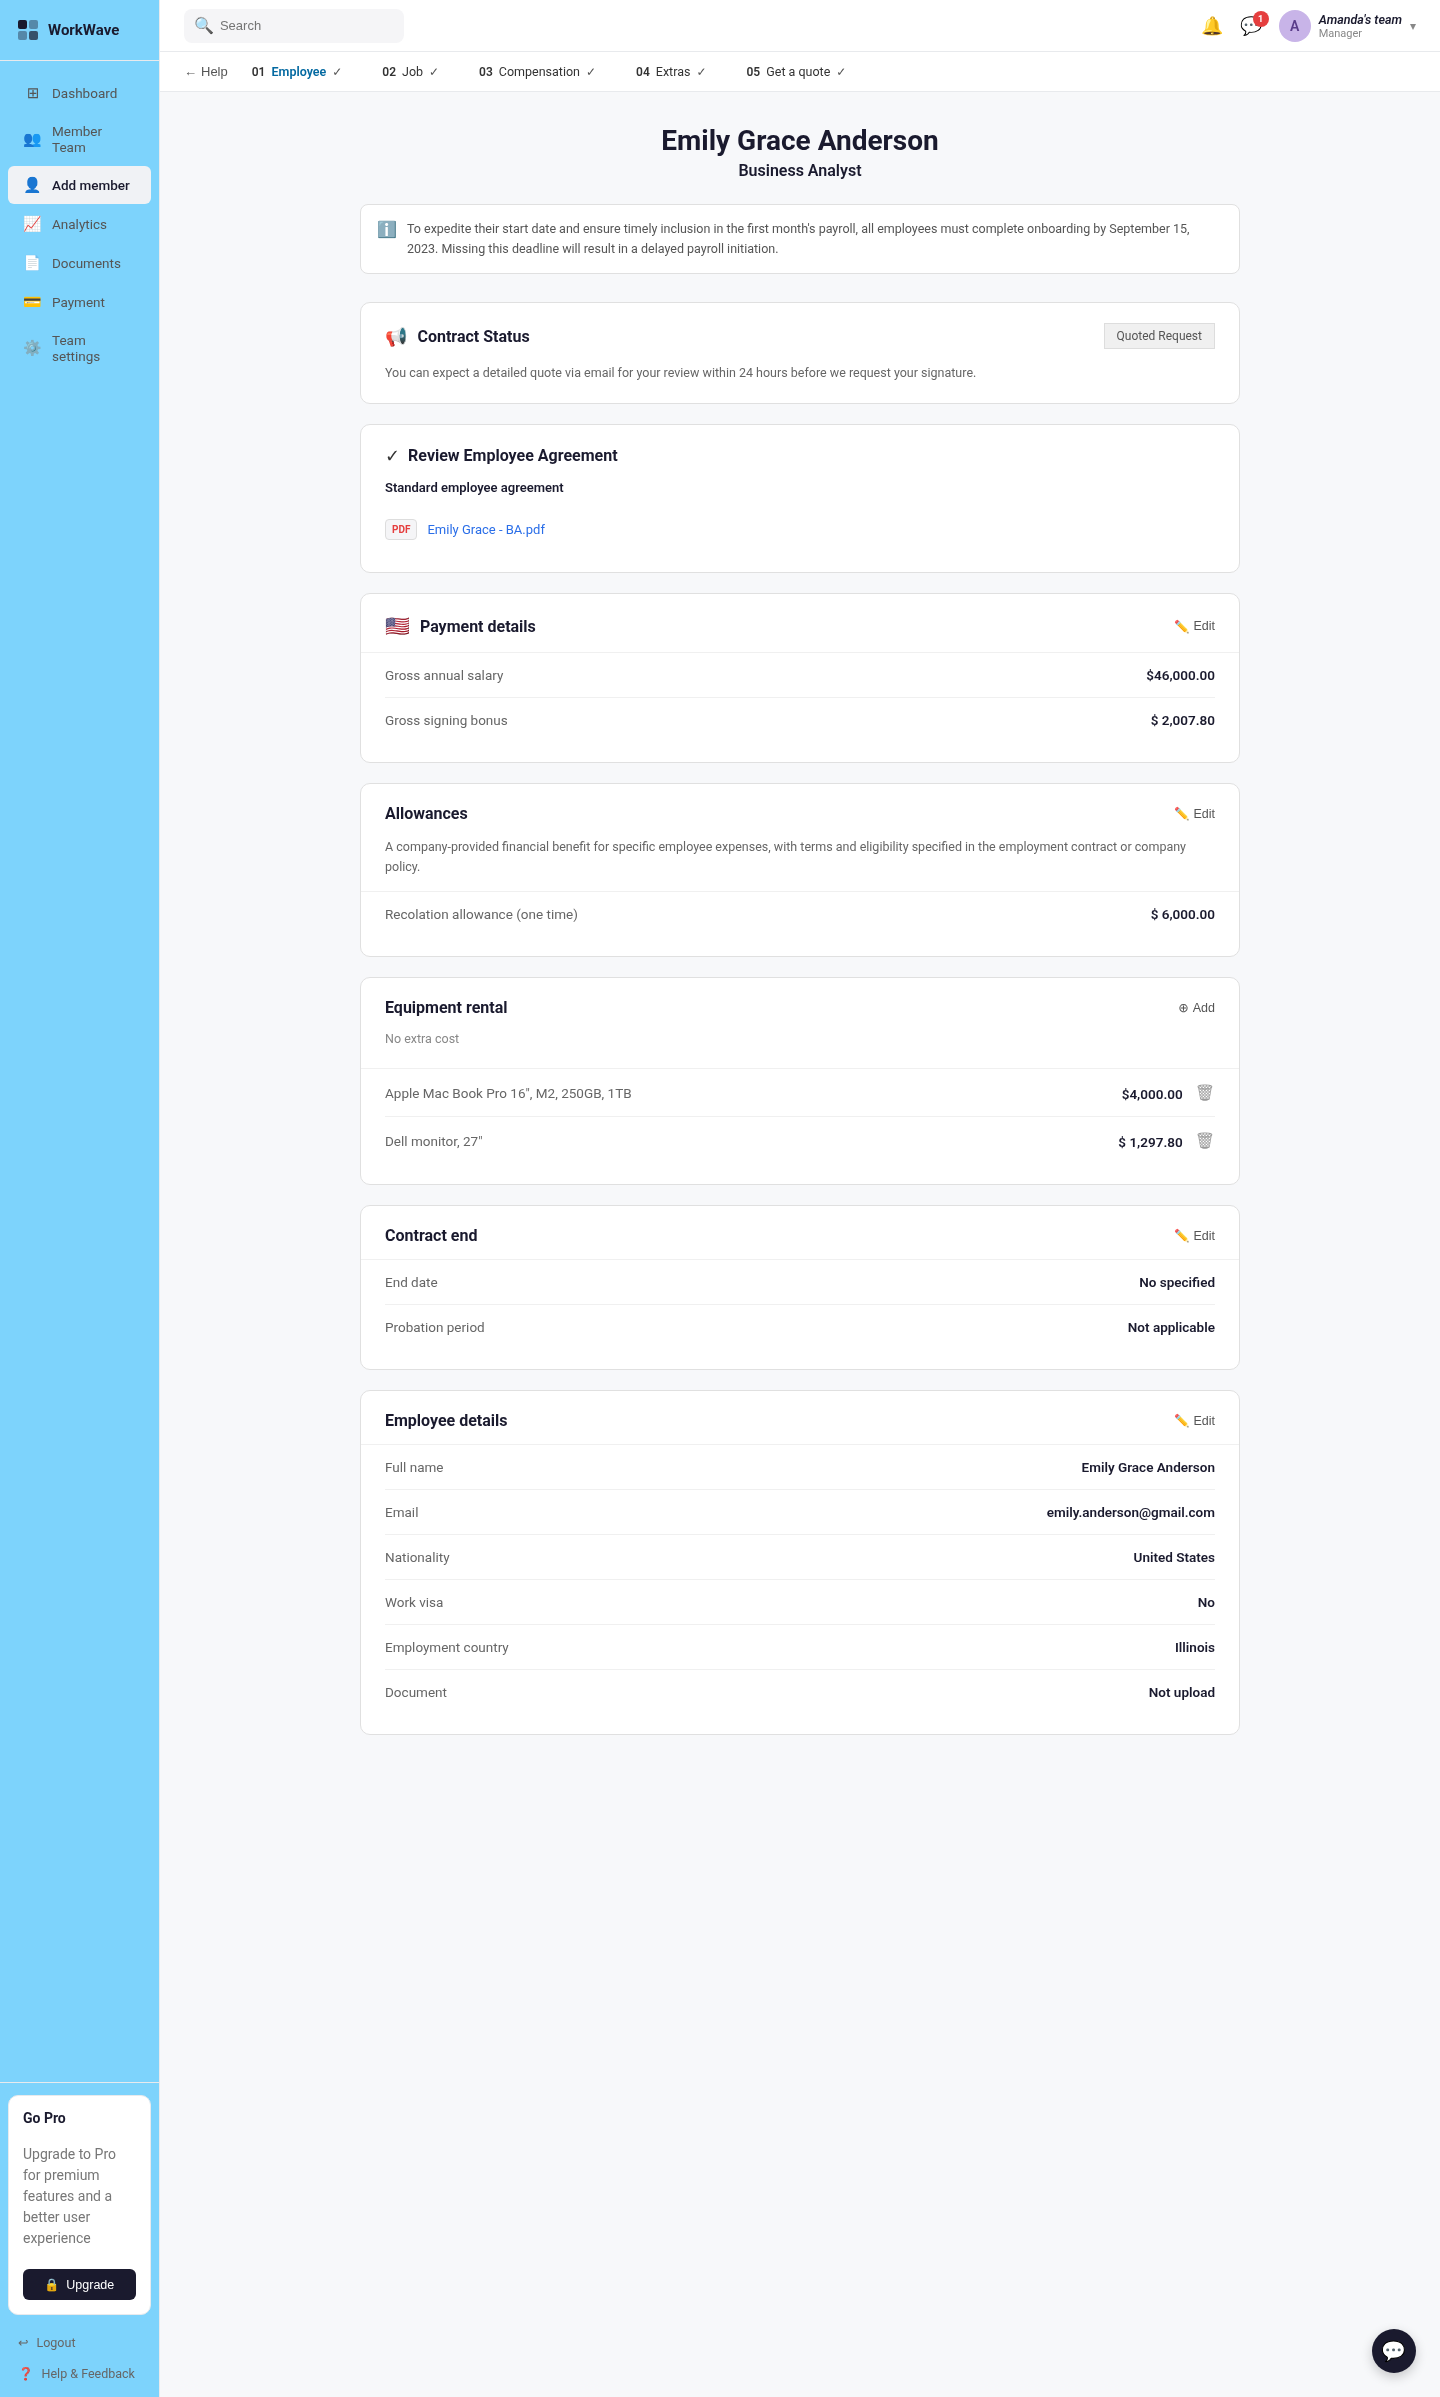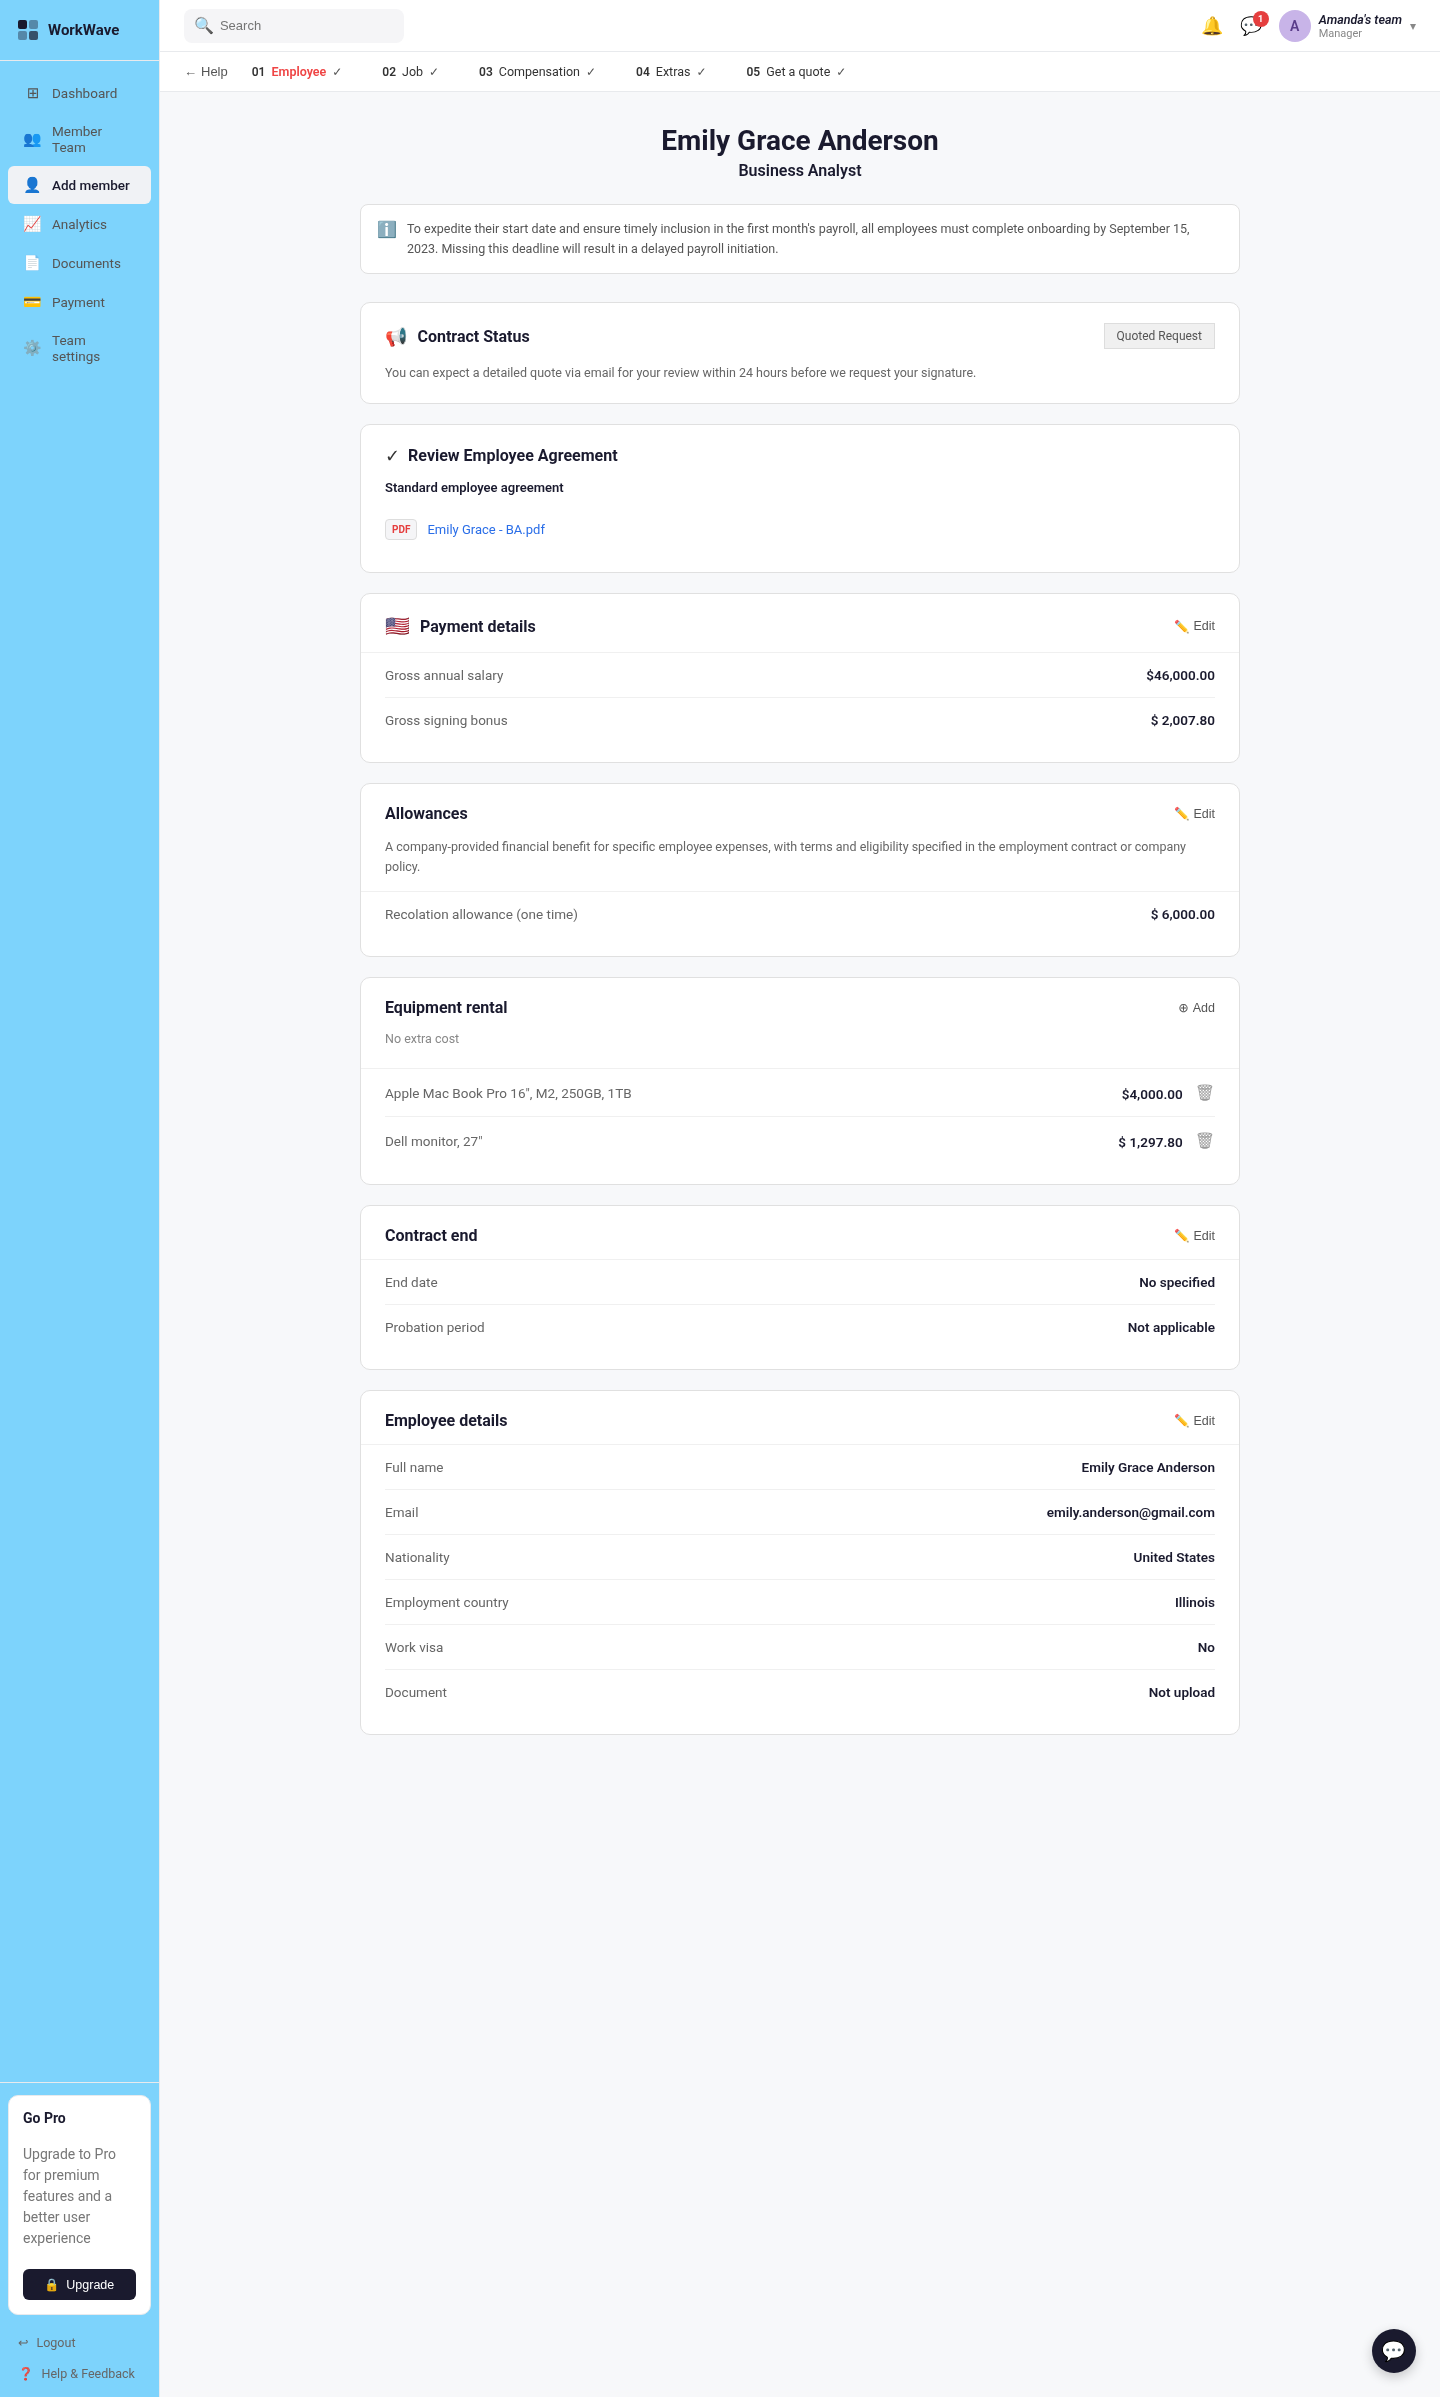"Employee" .step.active .step-label { color: #ef4444 -> #0369a1 }
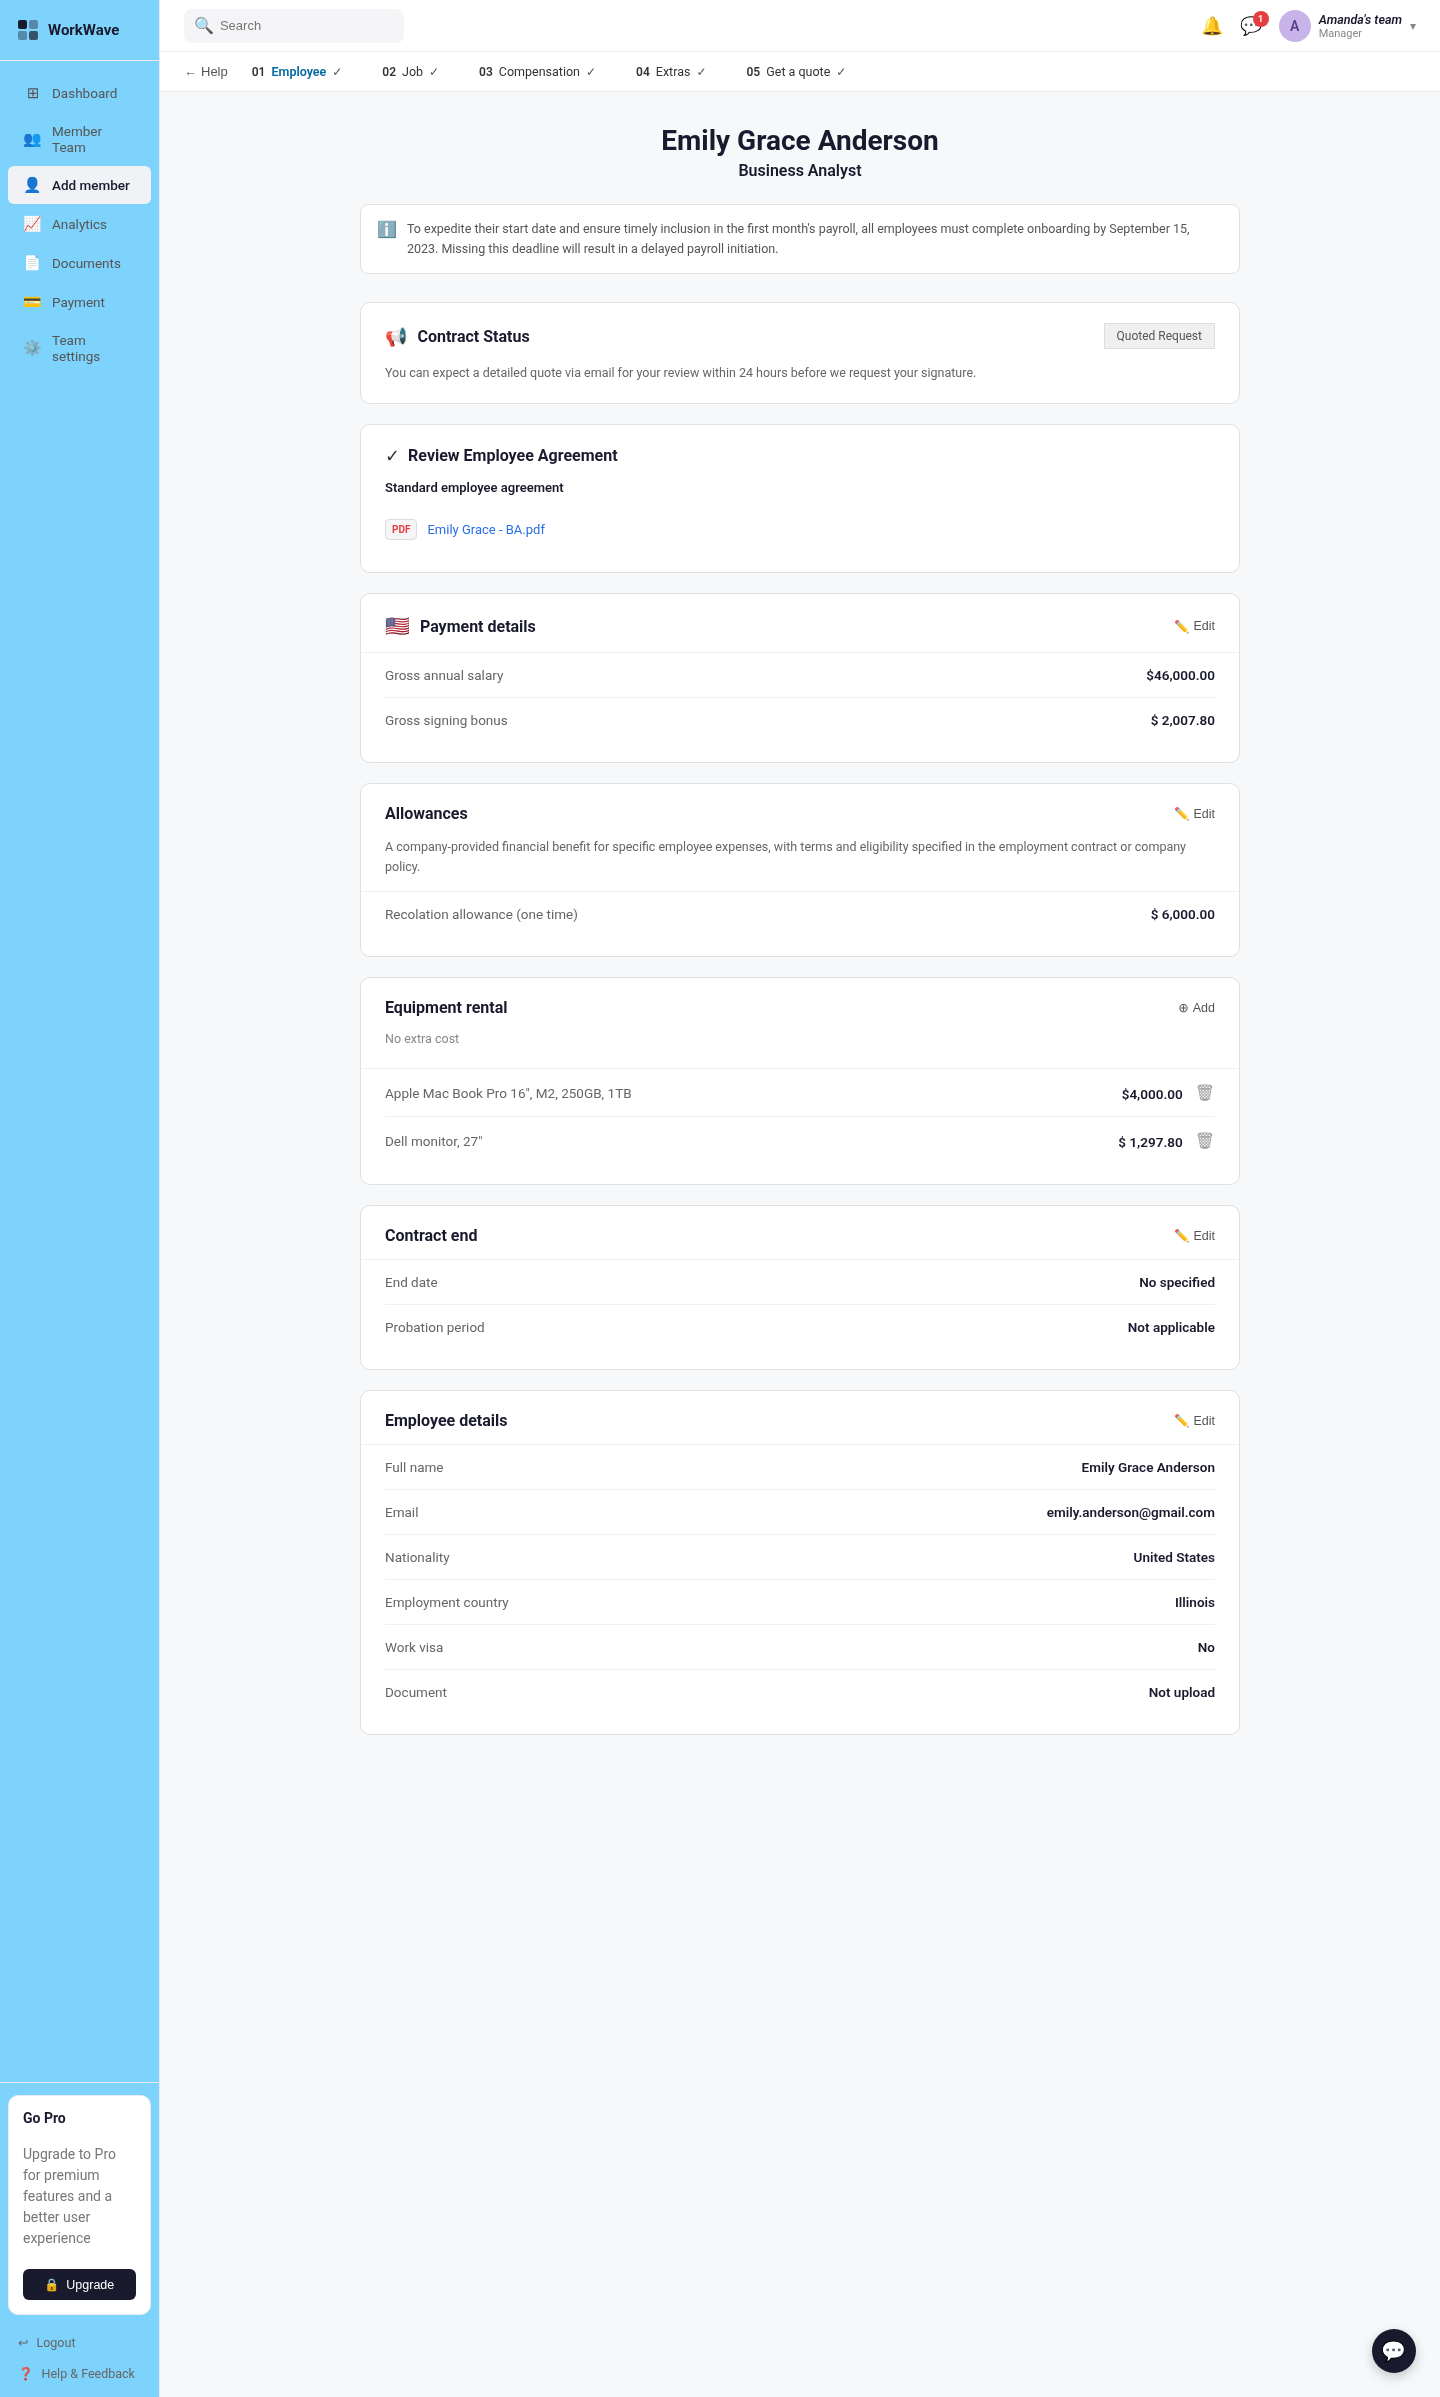"Employment country" div.data-row { order: before "Work visa" -> after "Work visa" }
